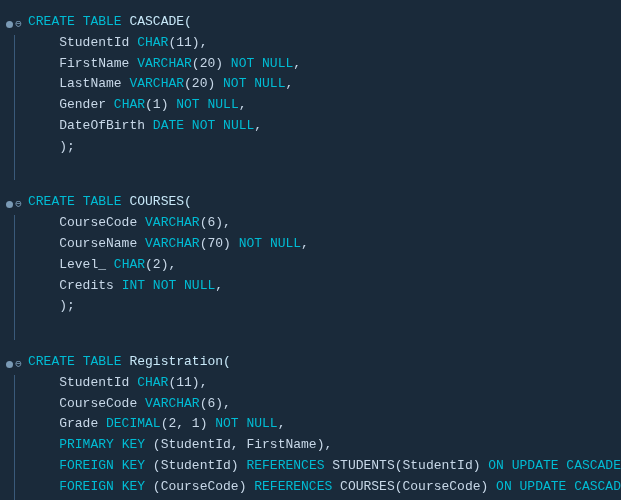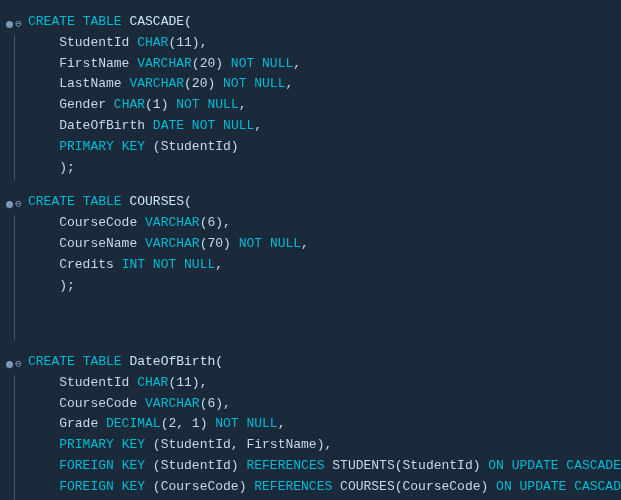"PRIMARY KEY (StudentId)" div { html: <div><span> </span><span>PRIMARY</span><span> </span><span>KEY</span><span> (StudentId)</span></div> -> none }
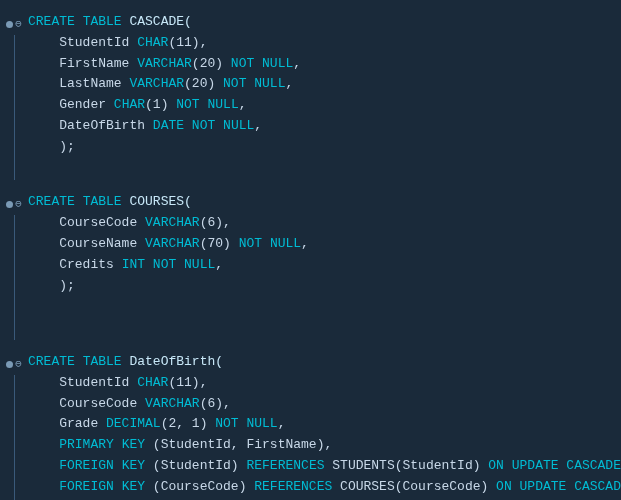"Level_ CHAR(2)," div { html: none -> <div><span> Level_ </span><span>CHAR</span><span>(2),</span></div> }
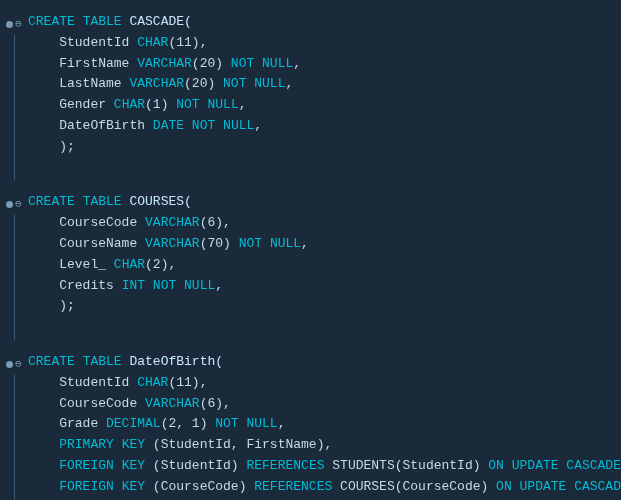"DateOfBirth(" span { text: DateOfBirth -> Registration }
